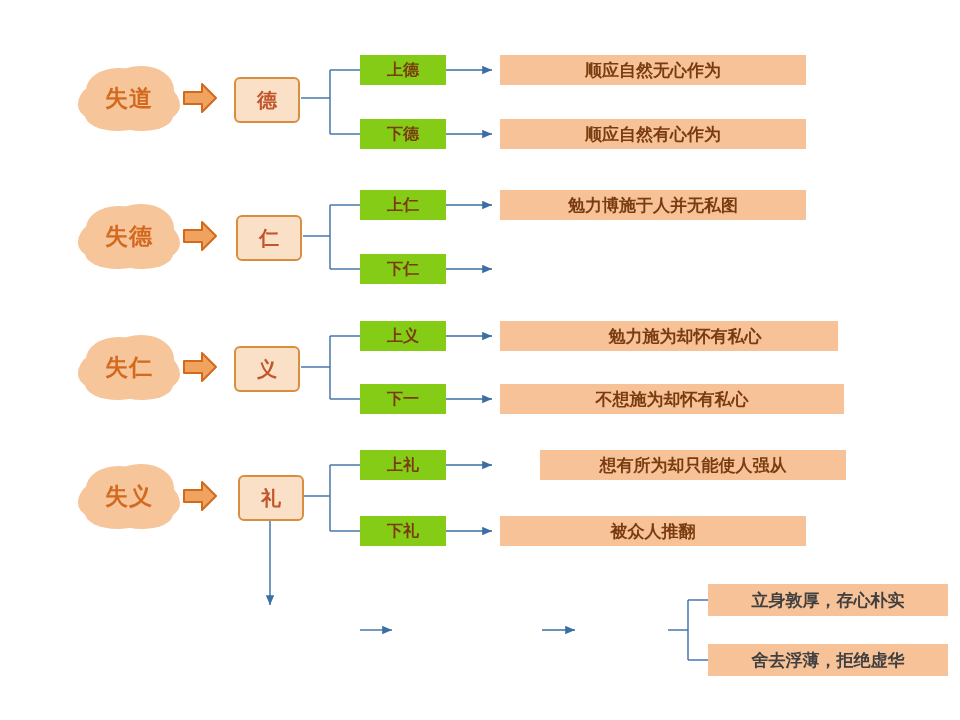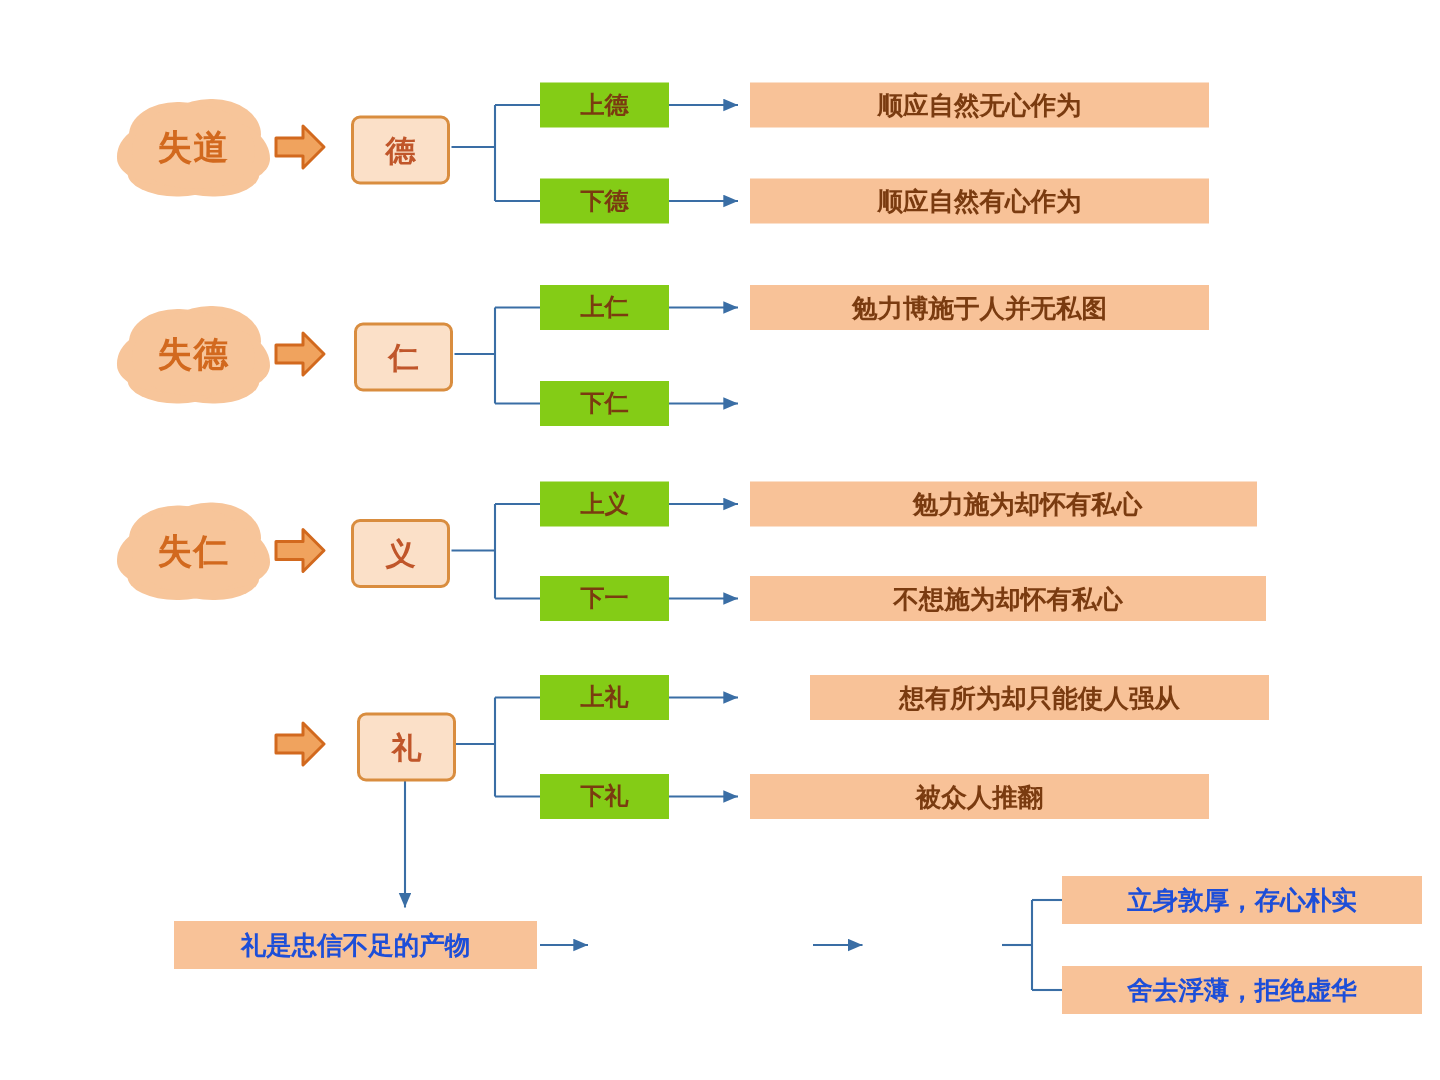"失义" div.cloud { html: none -> <div> <span>失义</span> </div> }
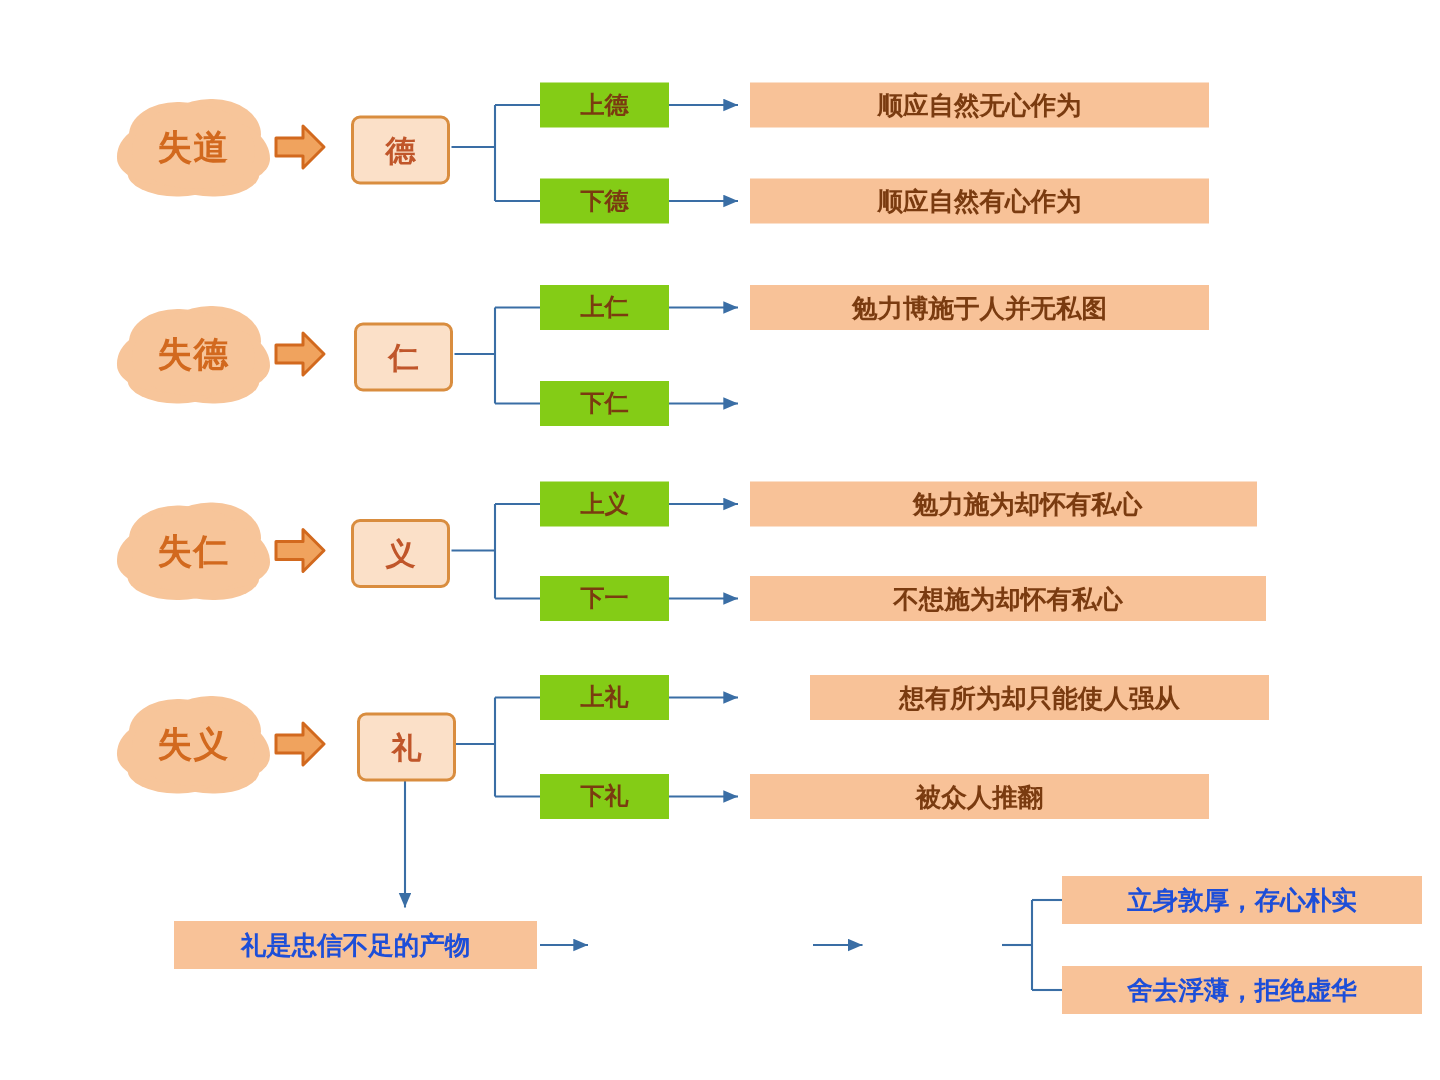"立身敦厚，存心朴实" .botbar { color: #1d4ed8 -> #404040 }
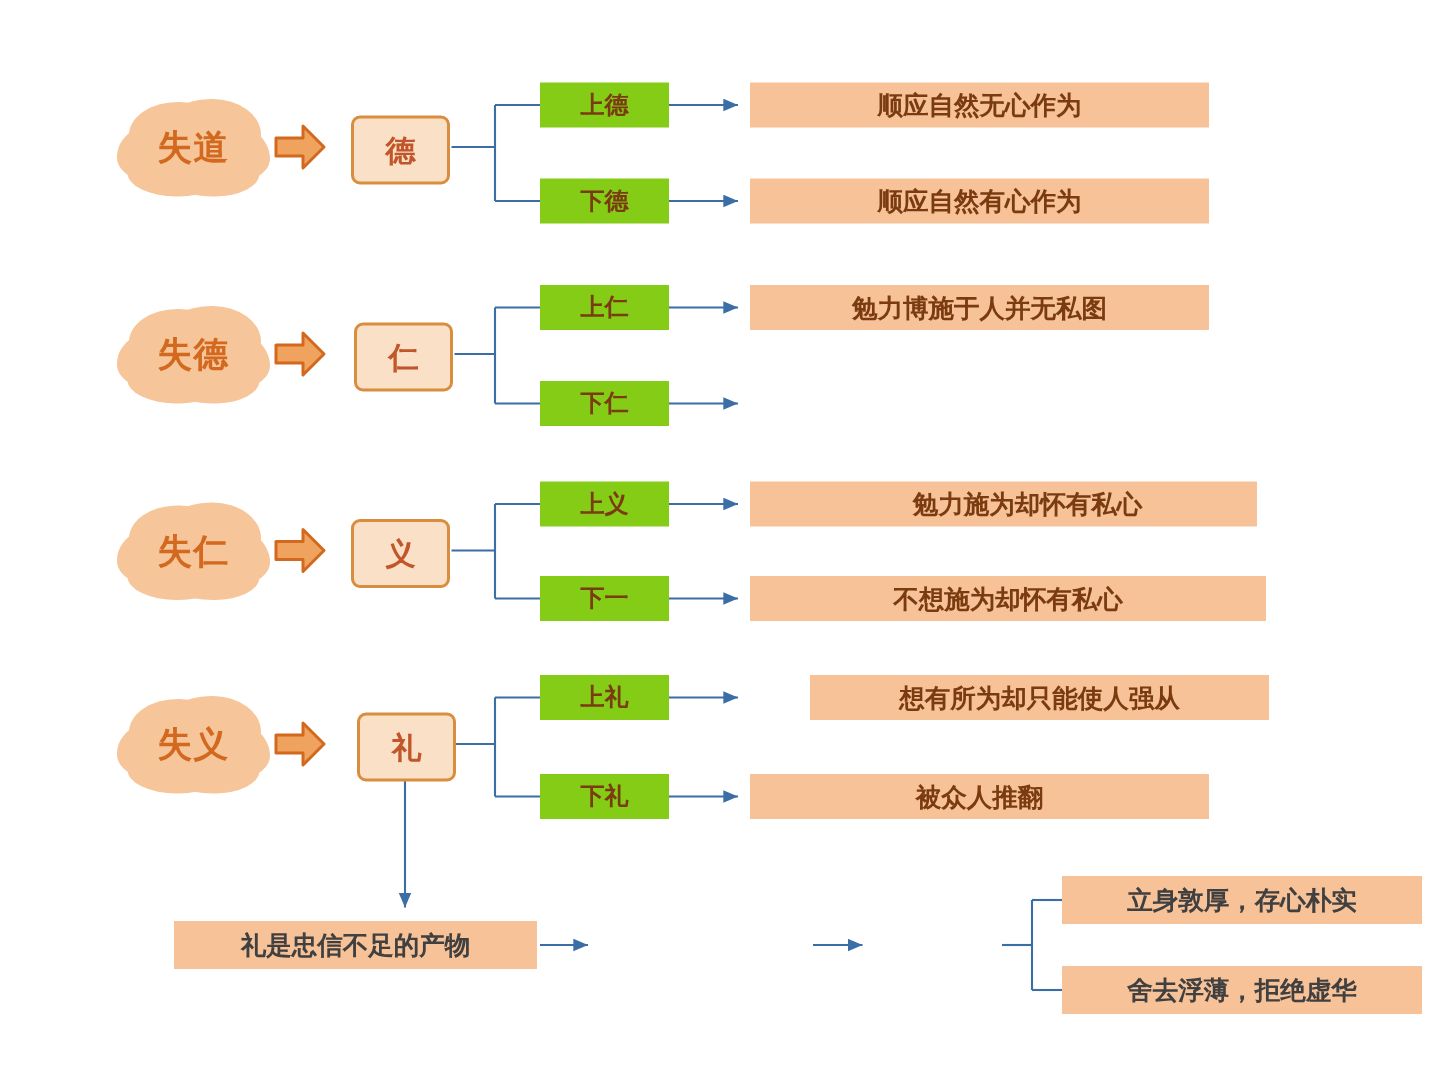"礼是忠信不足的产物" div.botbar { html: <div> <span>礼是忠信不足的产物</span> </div> -> none }
